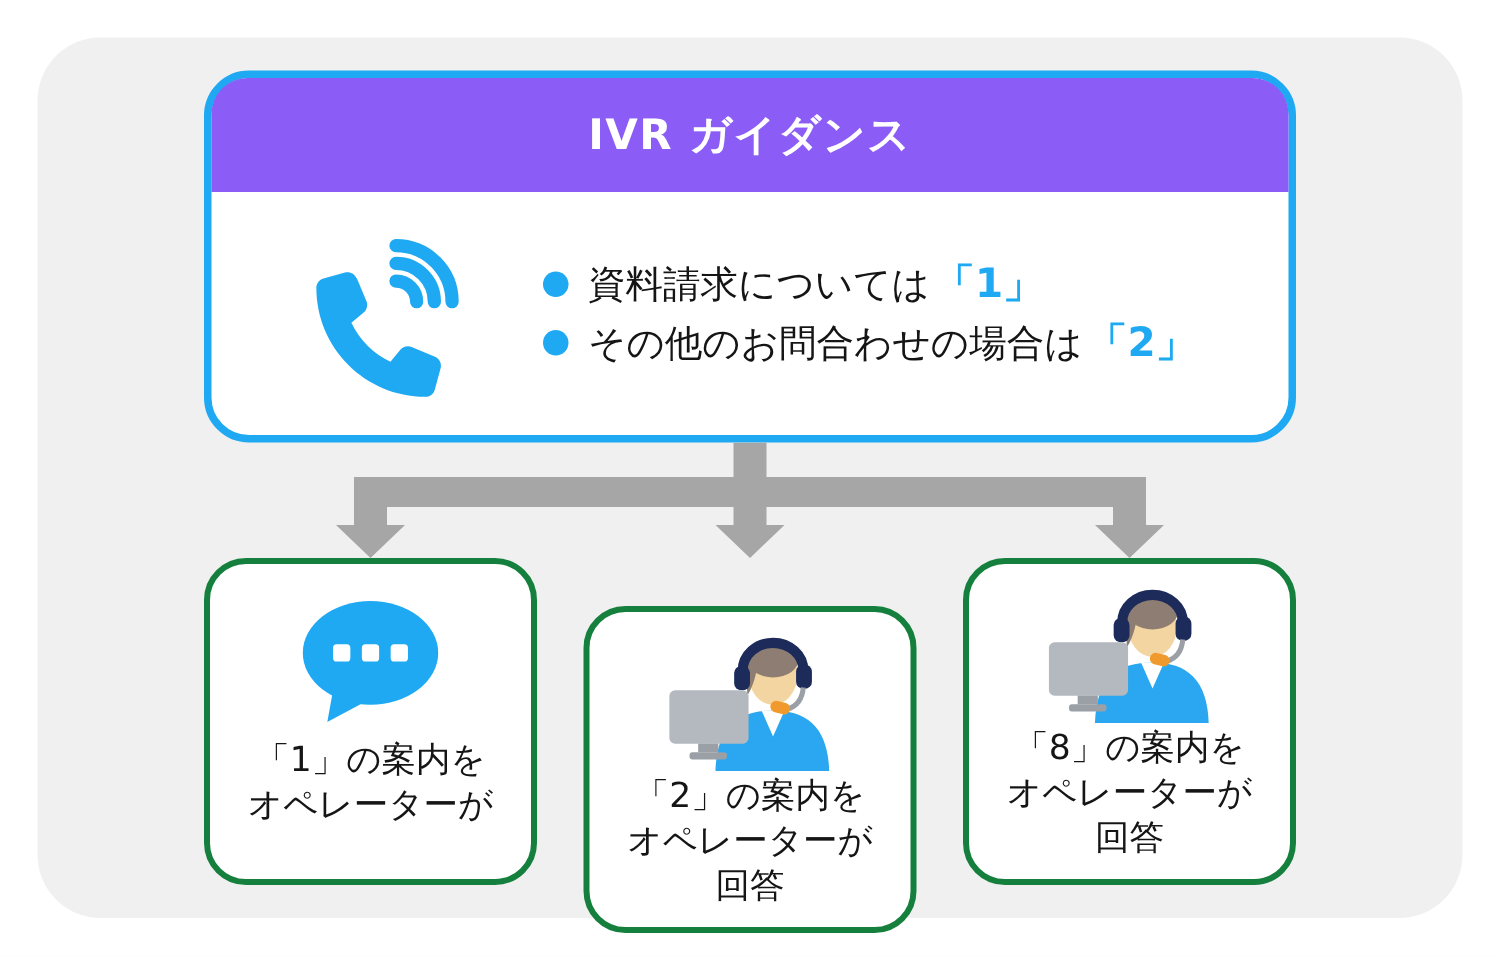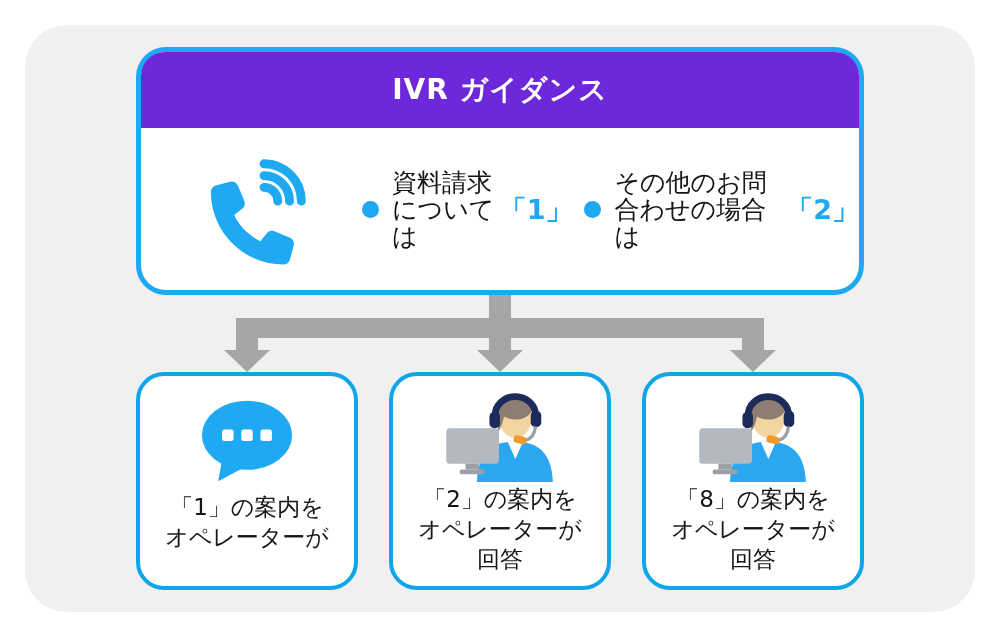"IVR ガイダンス" .ivr-header { background: #6d28d9 -> #8b5cf6 }
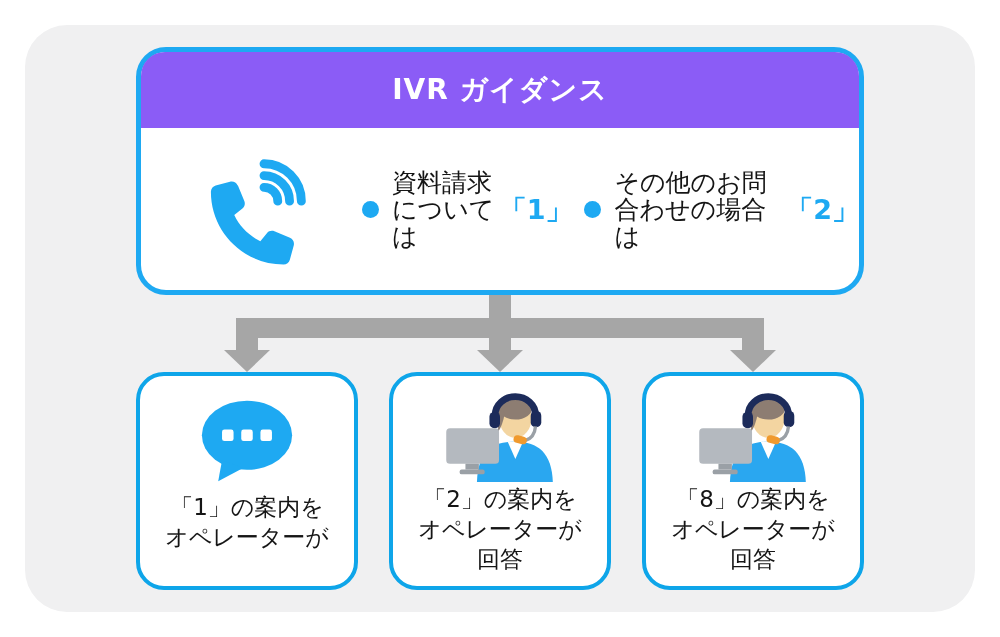"資料請求については" .bullets { flex-direction: row -> column }
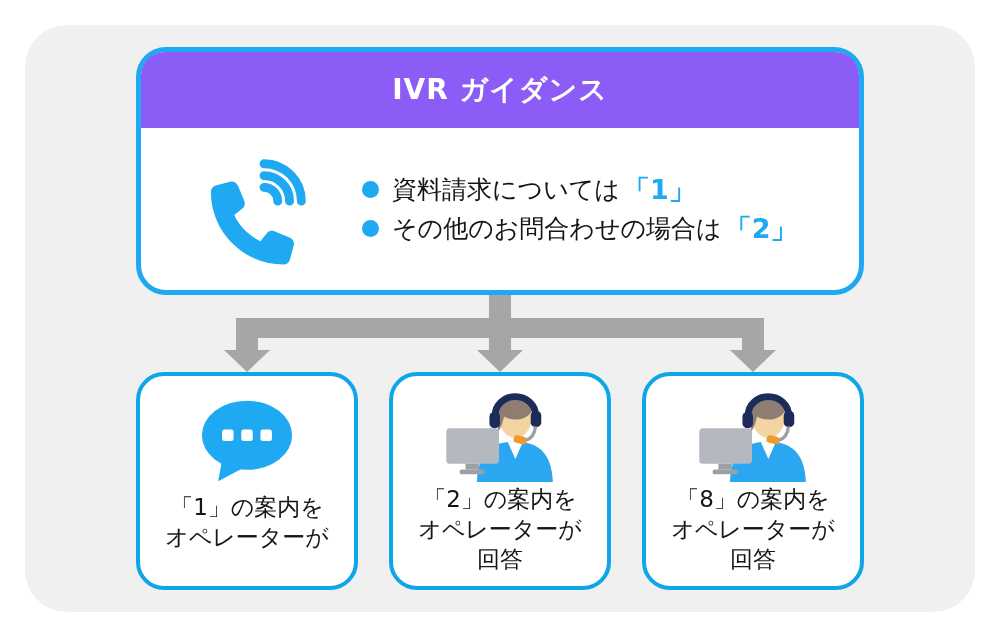"「1」の案内を" .card { border: 4px solid #0ea5e9 -> 4px solid #15803d }
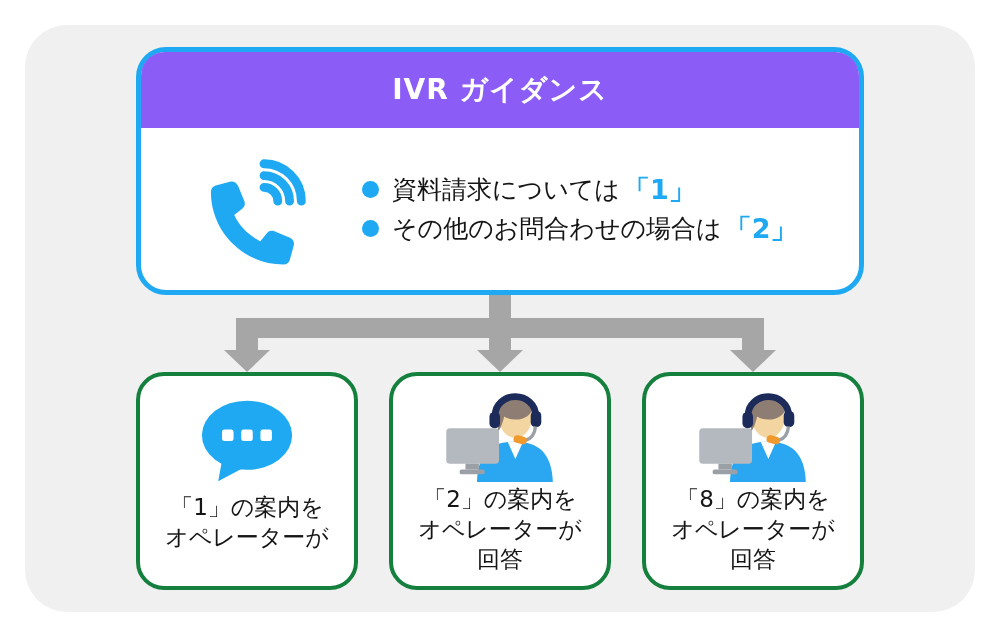"「2」の案内を" .card-2 { margin-top: none -> 32px }
